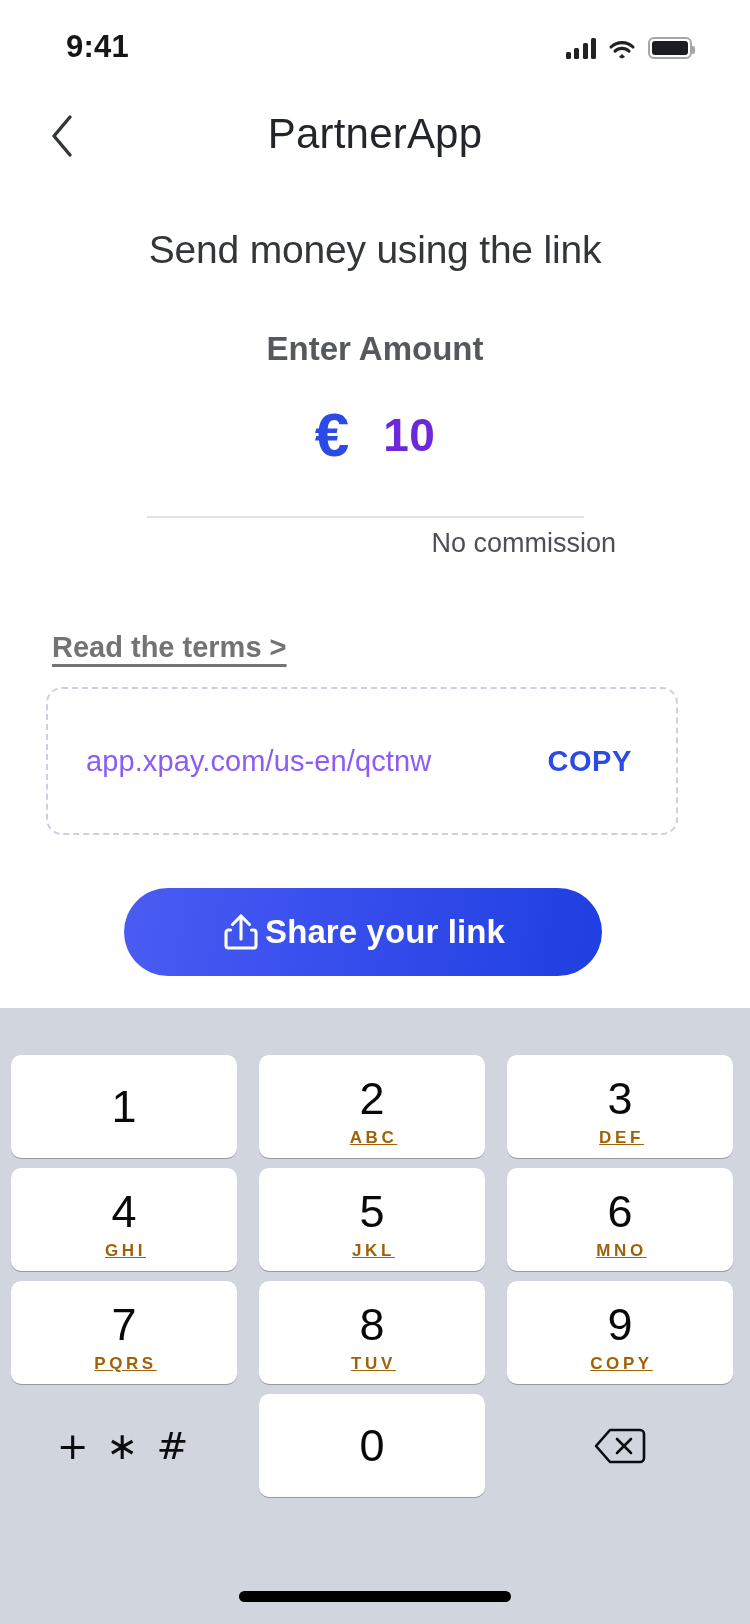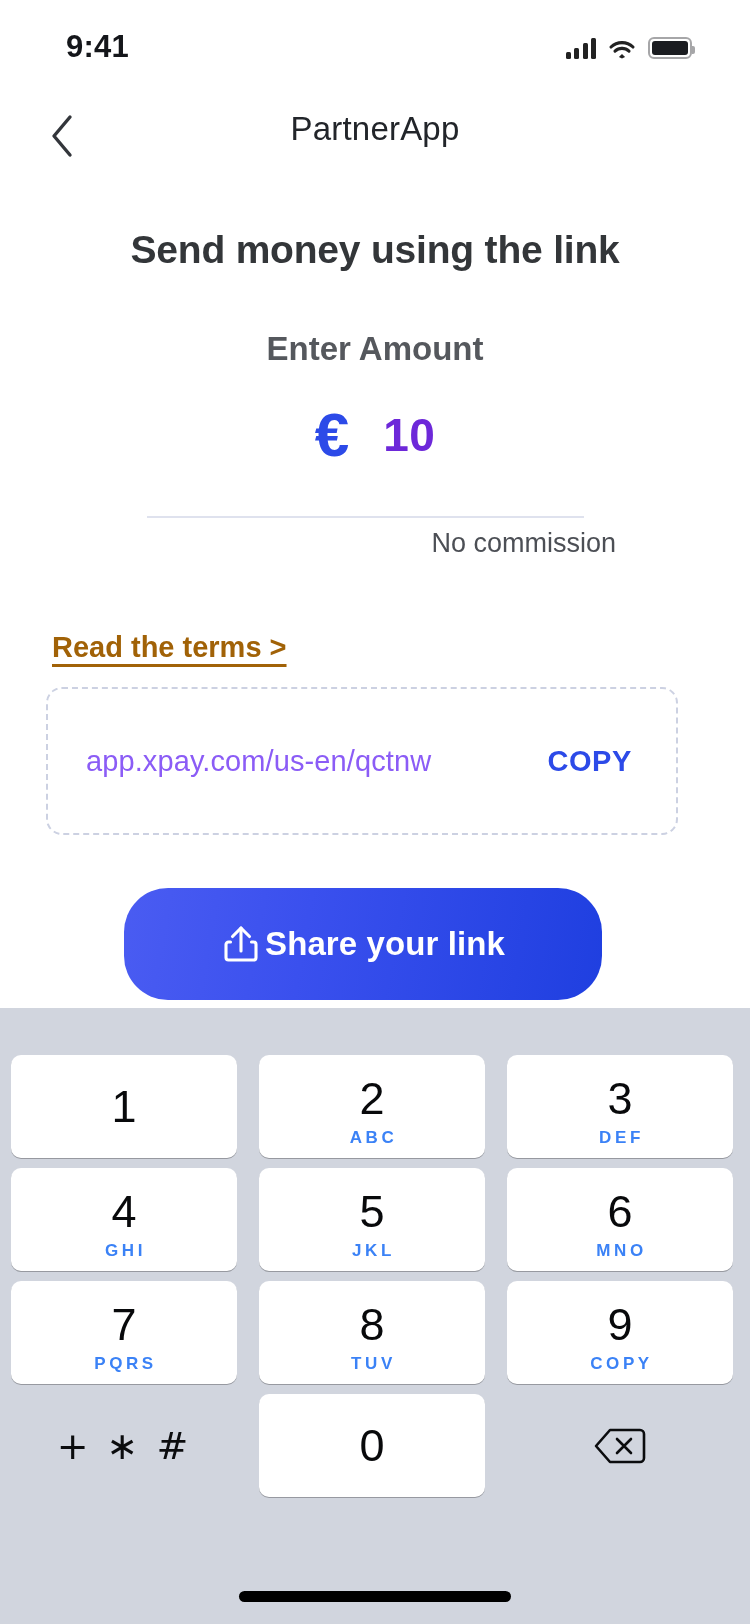"PartnerApp" .nav-title { font-size: 33px -> 42px }
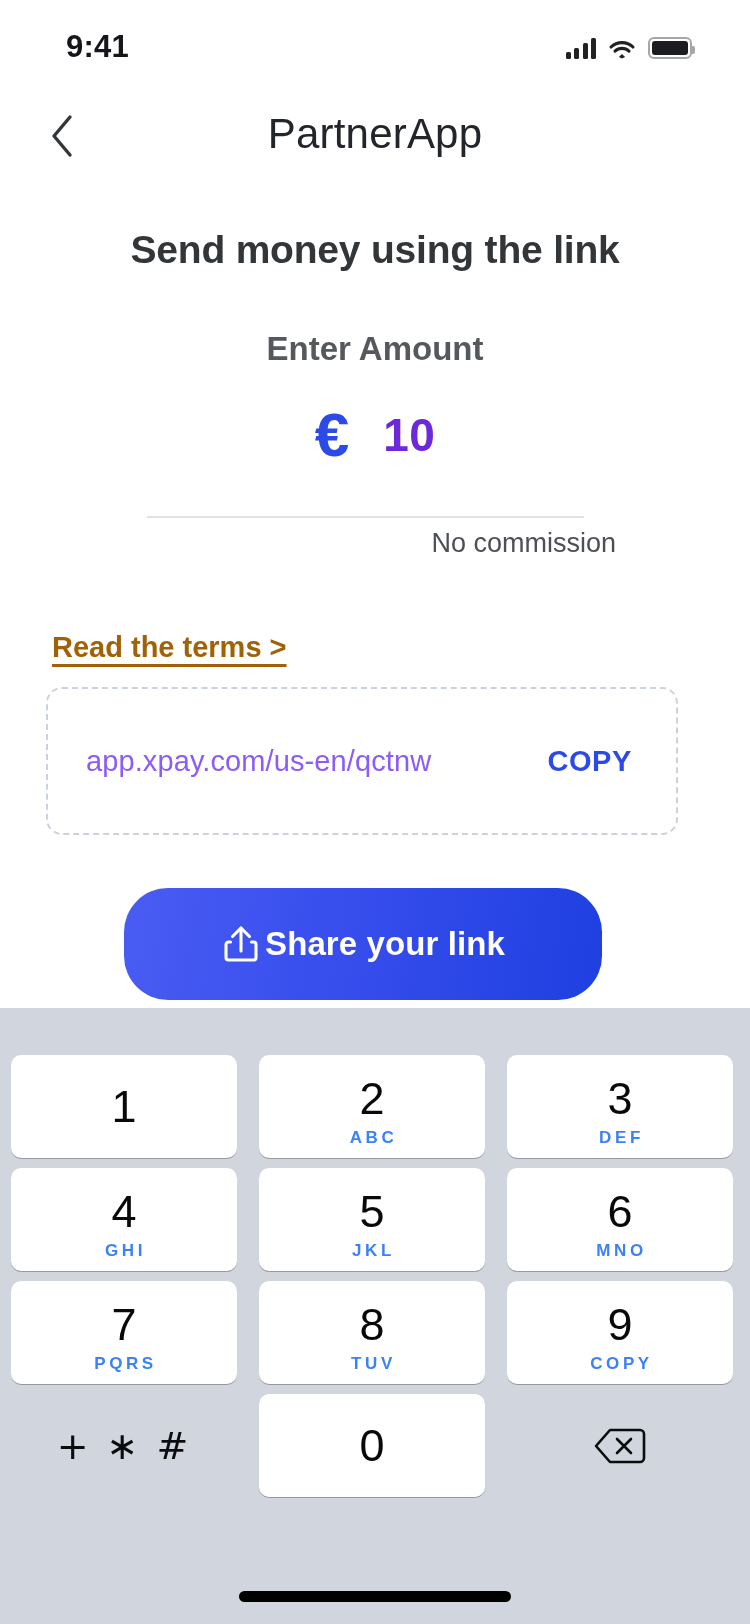"Send money using the link" .headline { font-weight: 700 -> 400 }
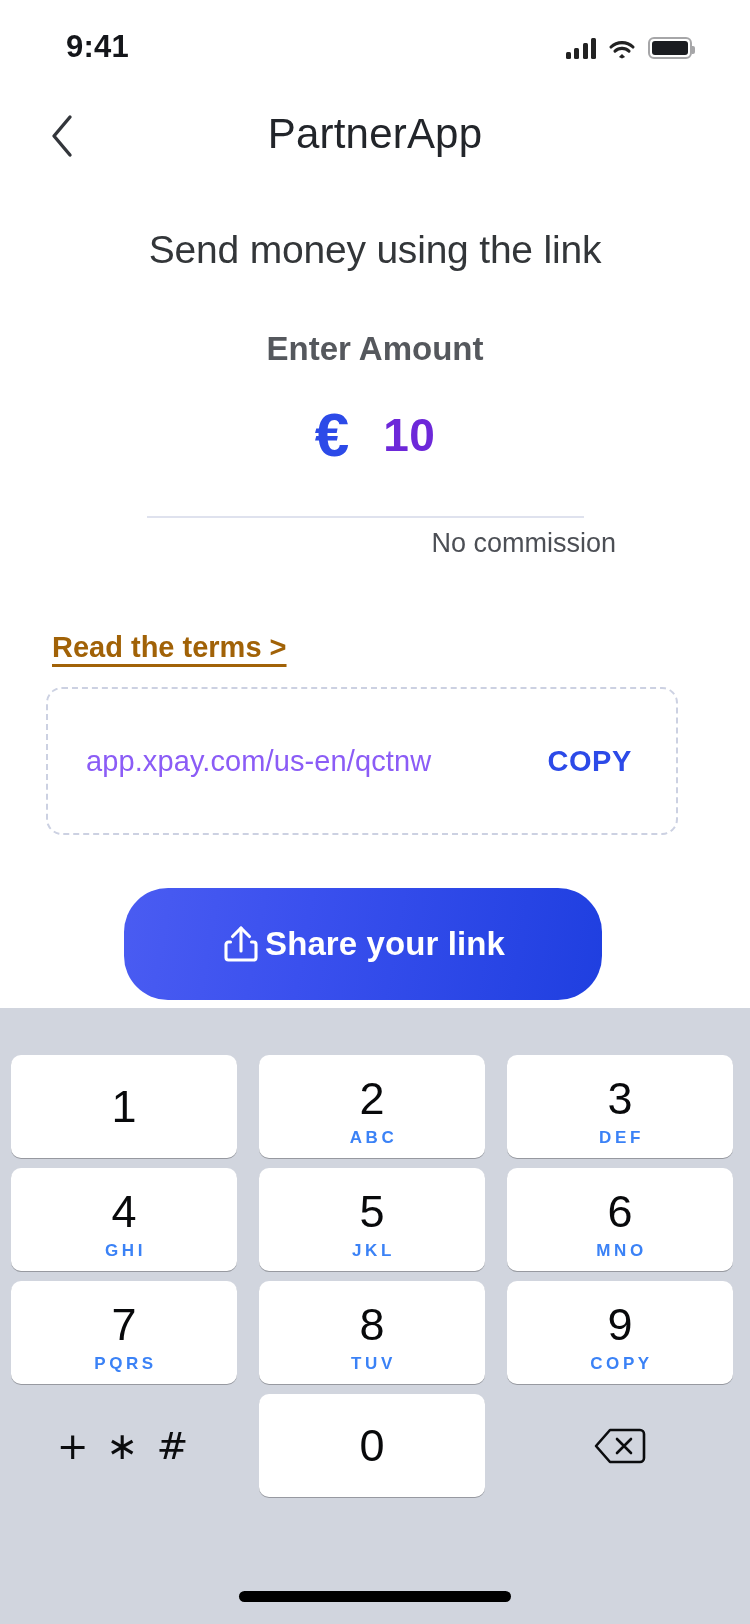"Read the terms >" .terms-link { color: #a16207 -> #737373 }
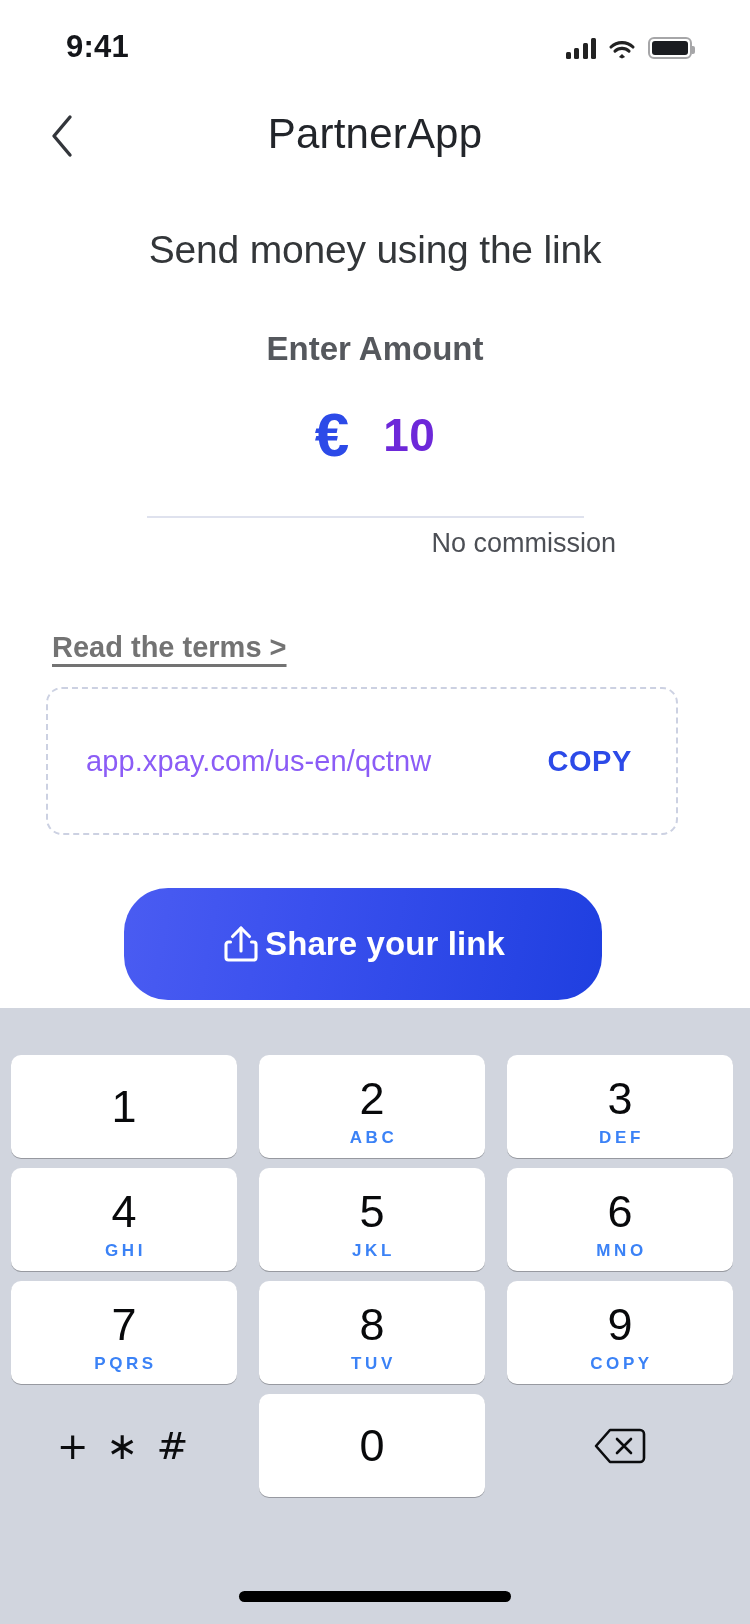"Share your link" .share-btn { height: 112px -> 88px }
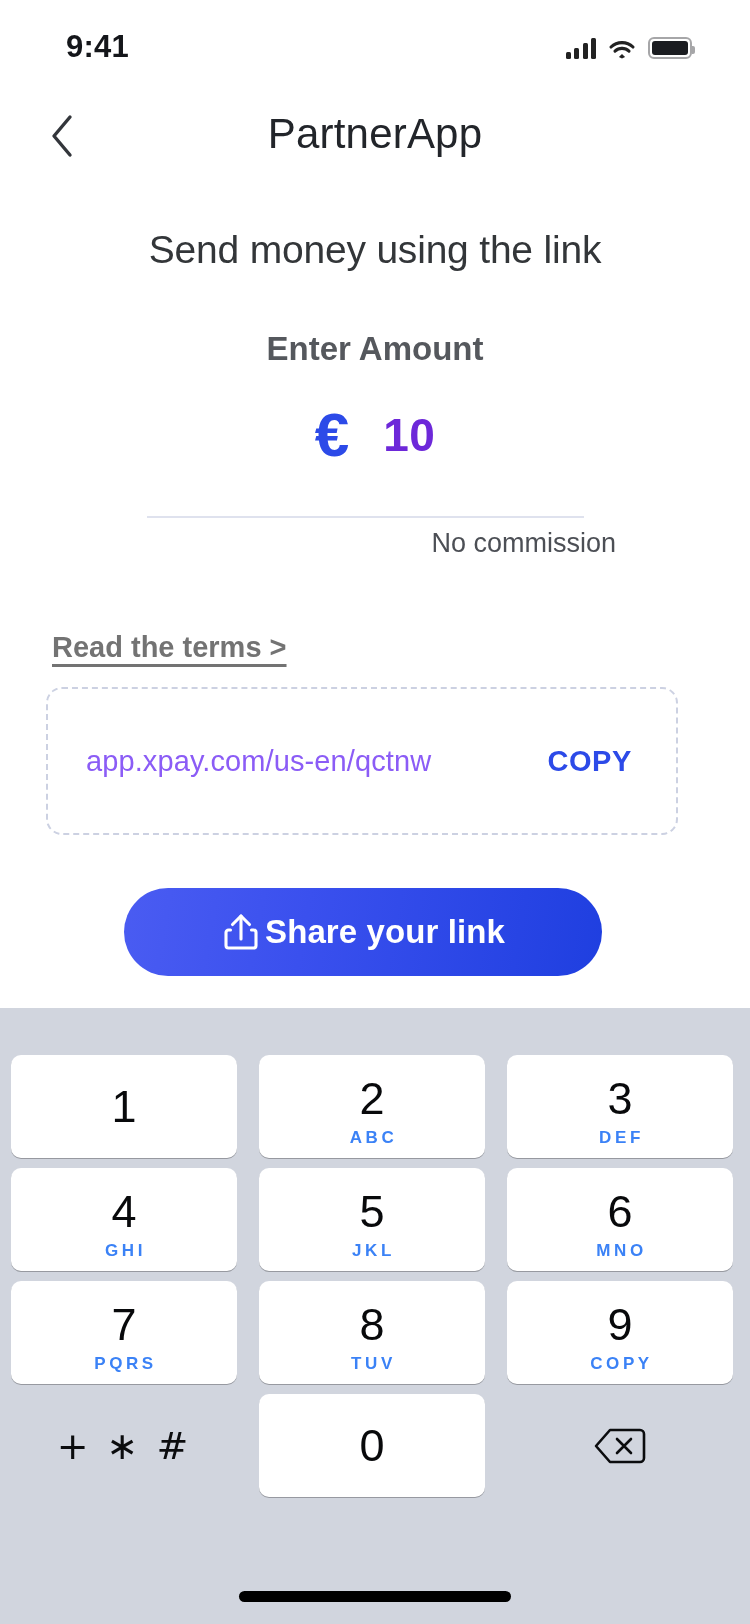"ABC" .kb-letters { color: #3b82f6 -> #a16207; text-decoration: none -> underline }
